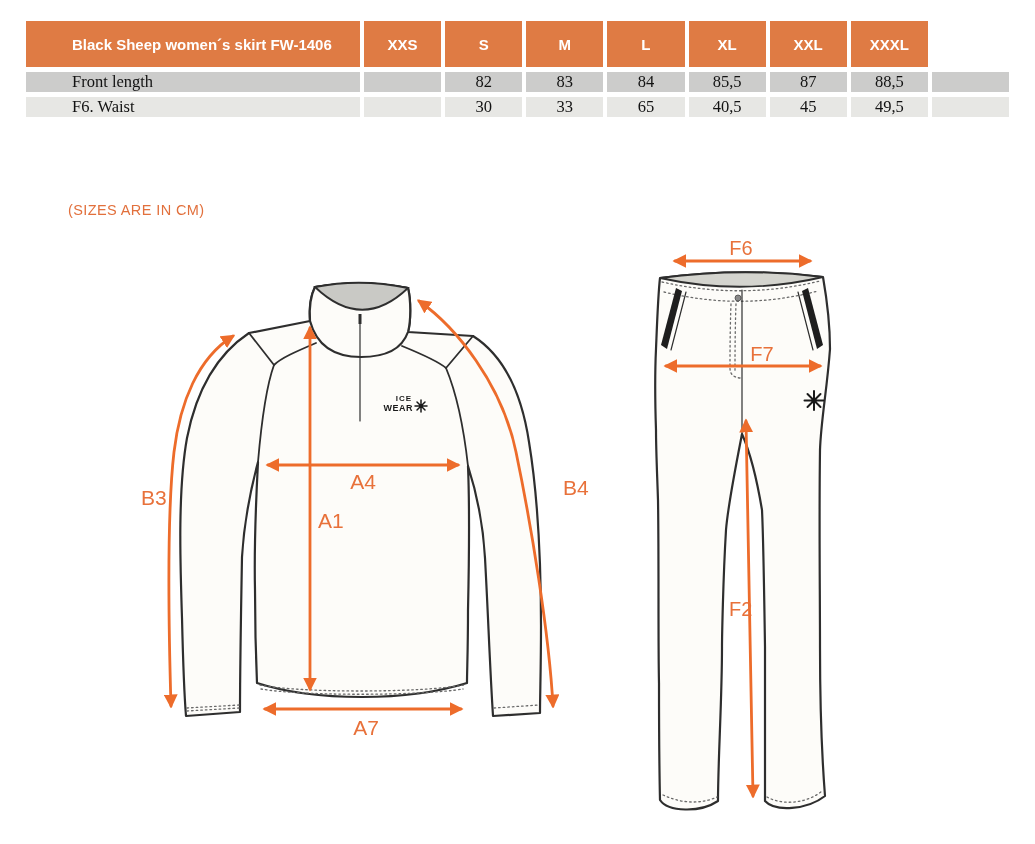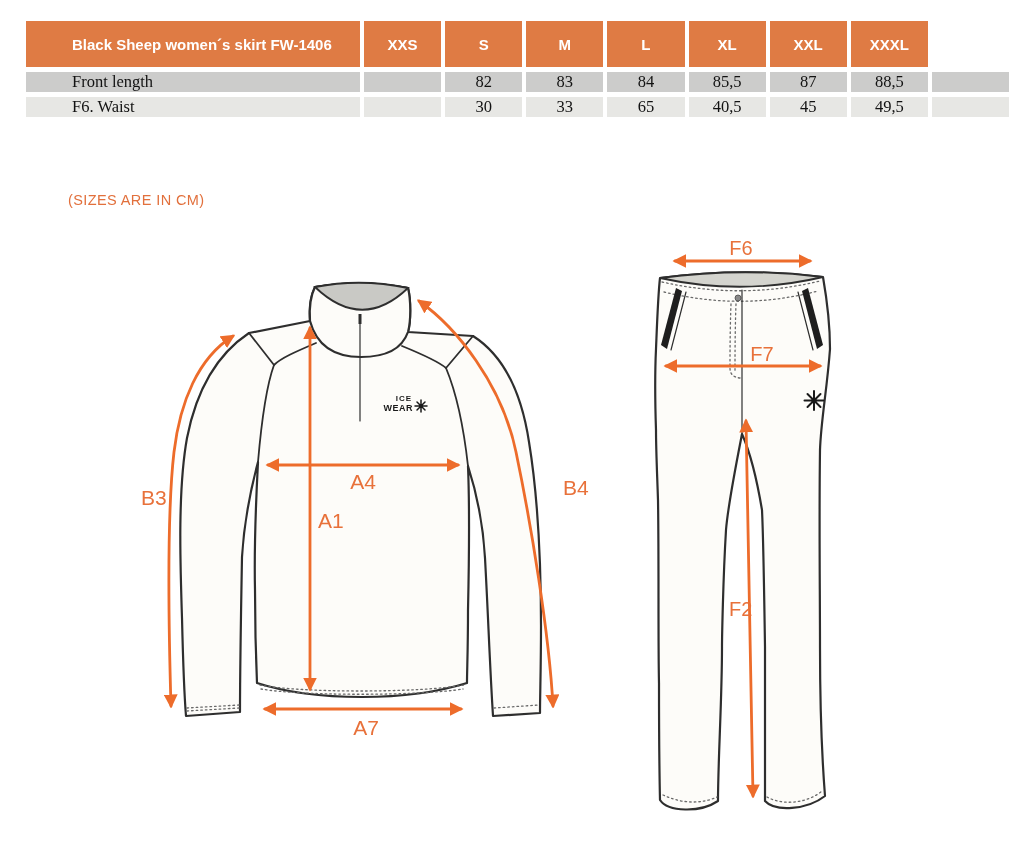"(SIZES ARE IN CM)" .note { top: 192px -> 202px }
